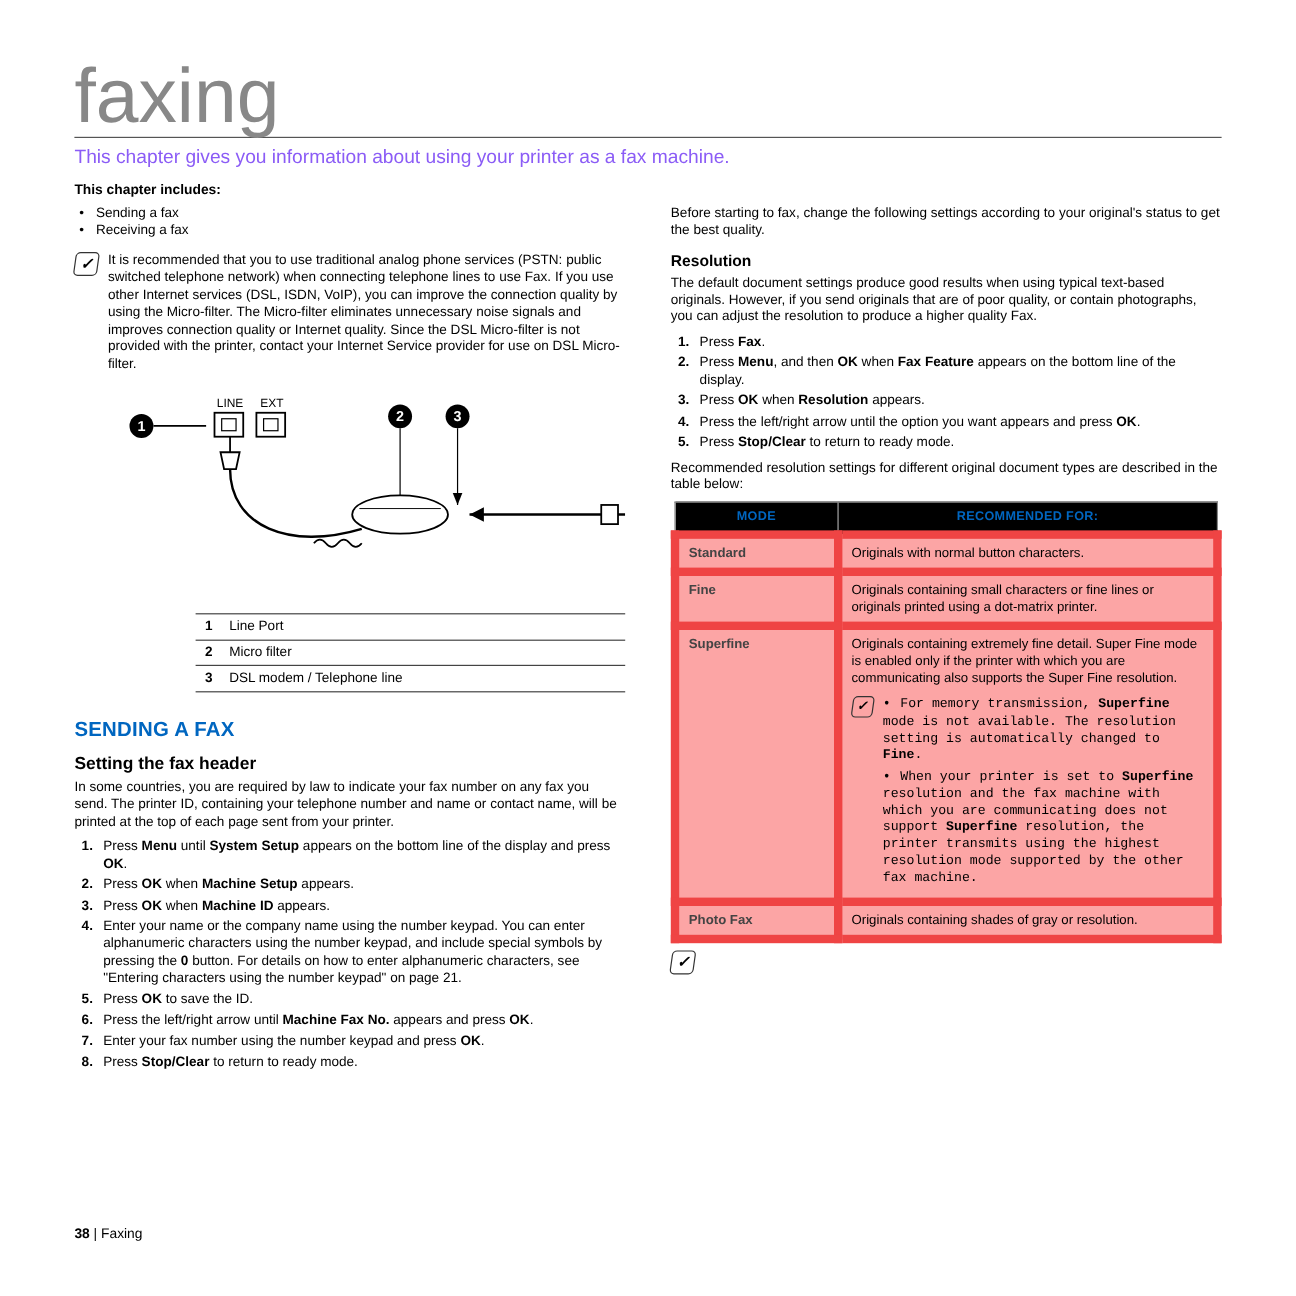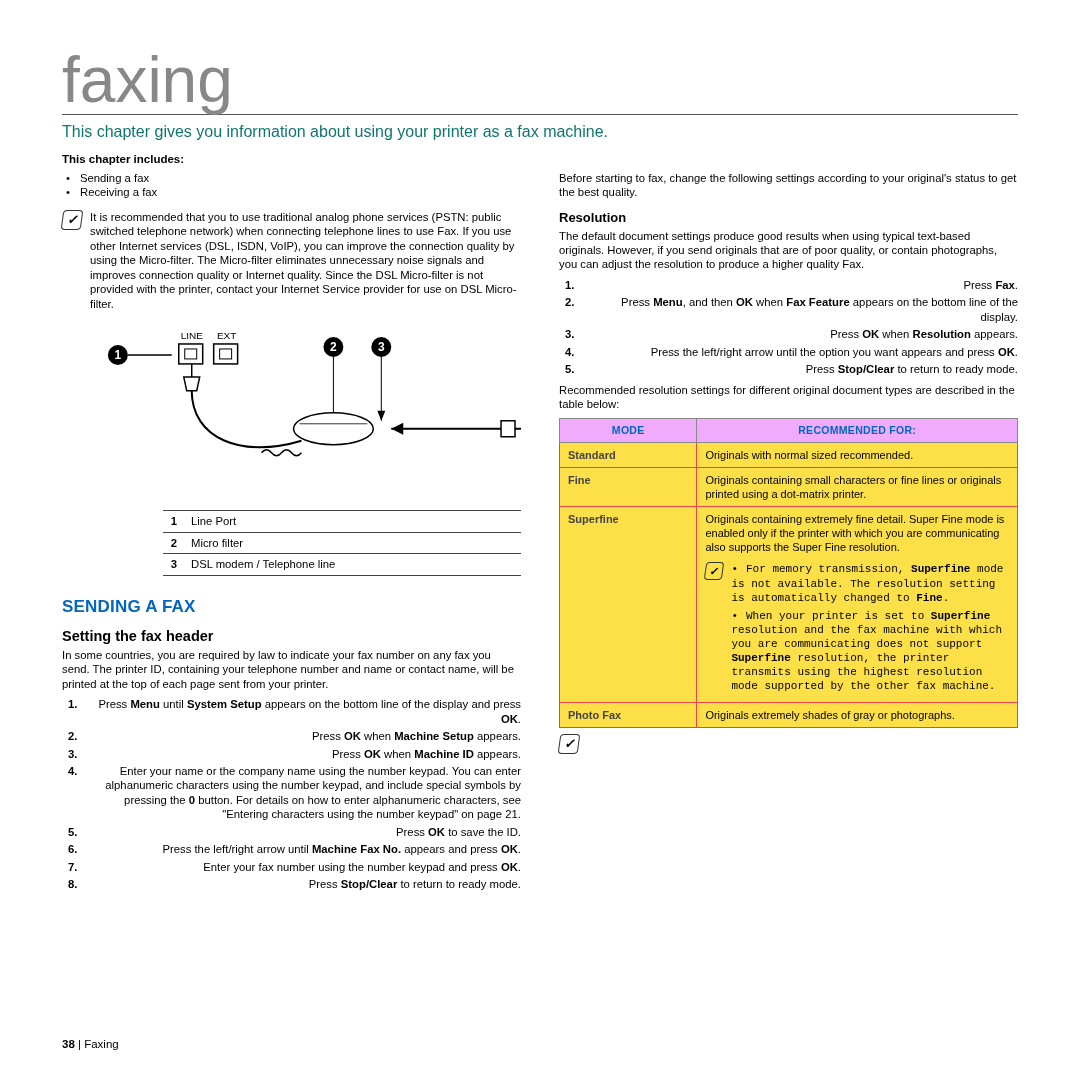"This chapter gives you information" .intro { color: #0f766e -> #8b5cf6 }
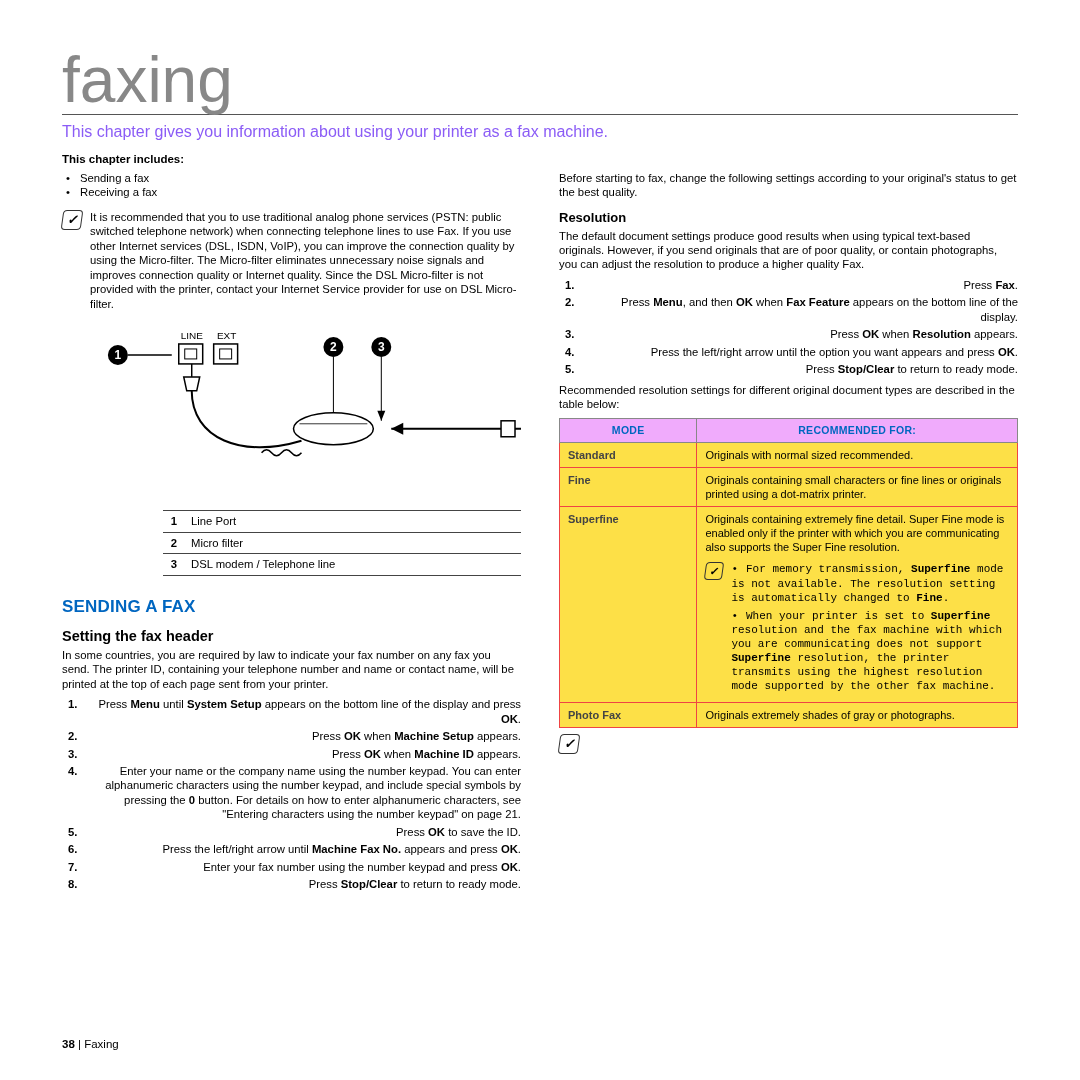"Press Fax." ol.steps { text-align: right -> none }
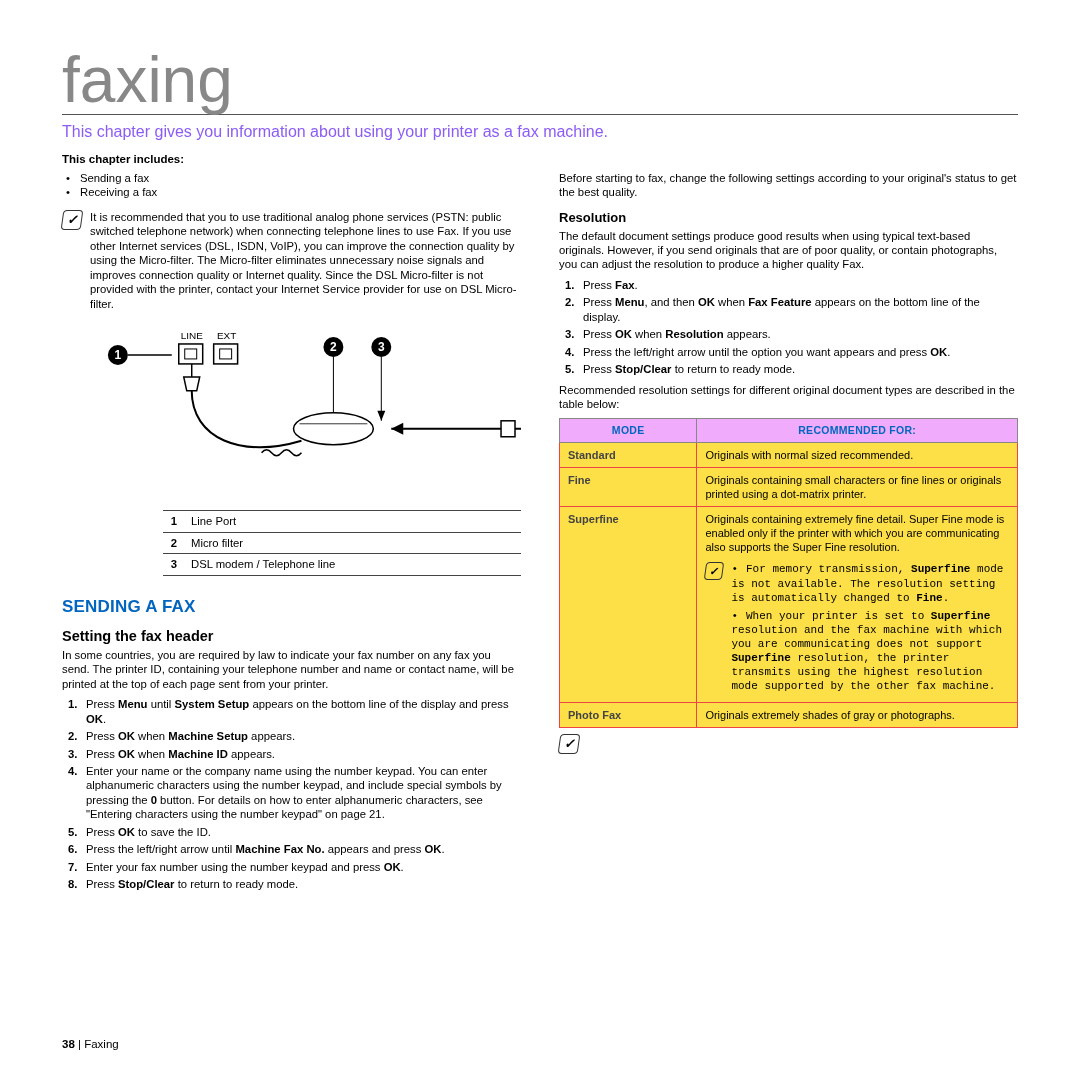"MODE" table.mode-table th { background: #f0abfc -> #000000 }
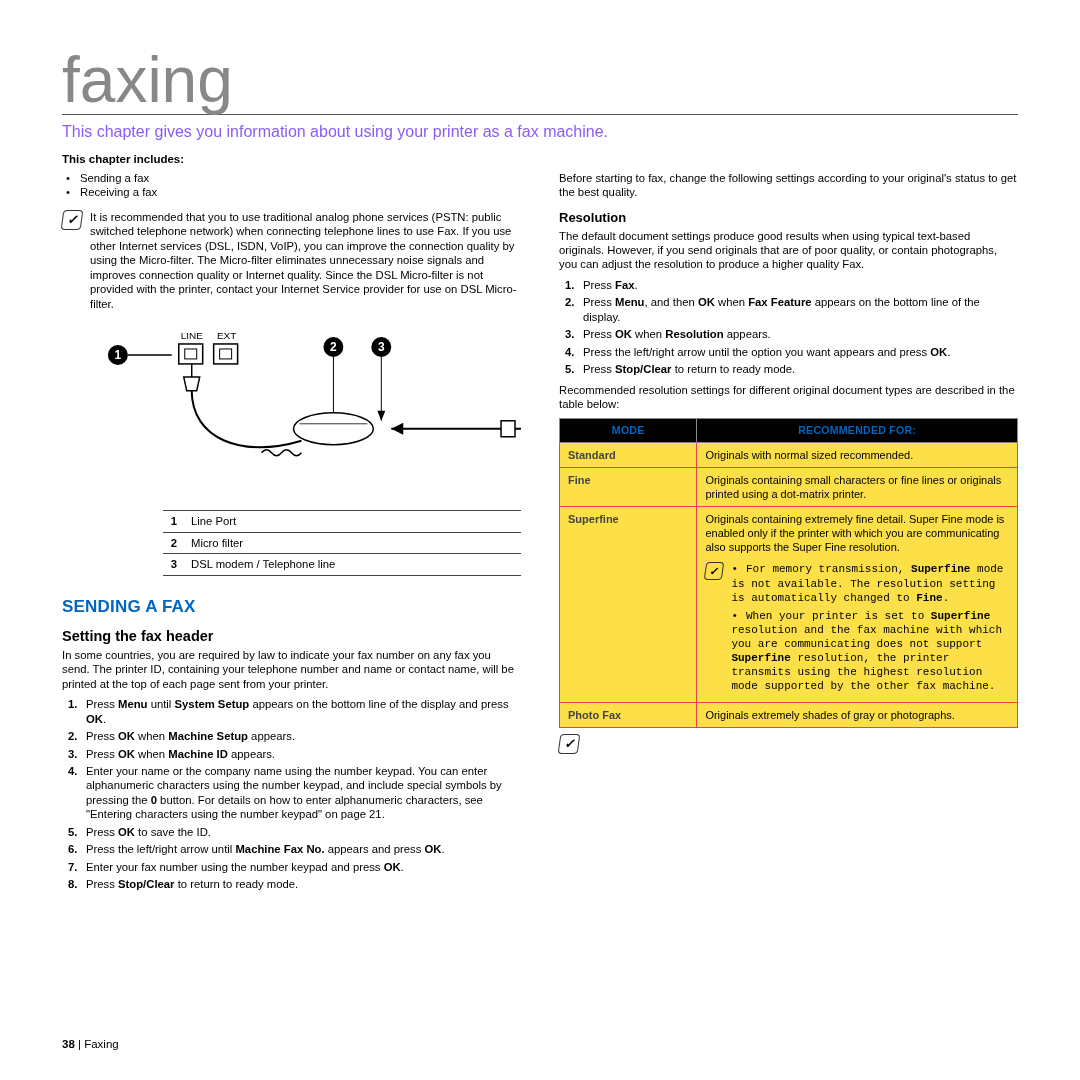"Standard" table.mode-table td { background: #fde047 -> #fca5a5; border: 1px solid #ef4444 -> 7px solid #ef4444 }
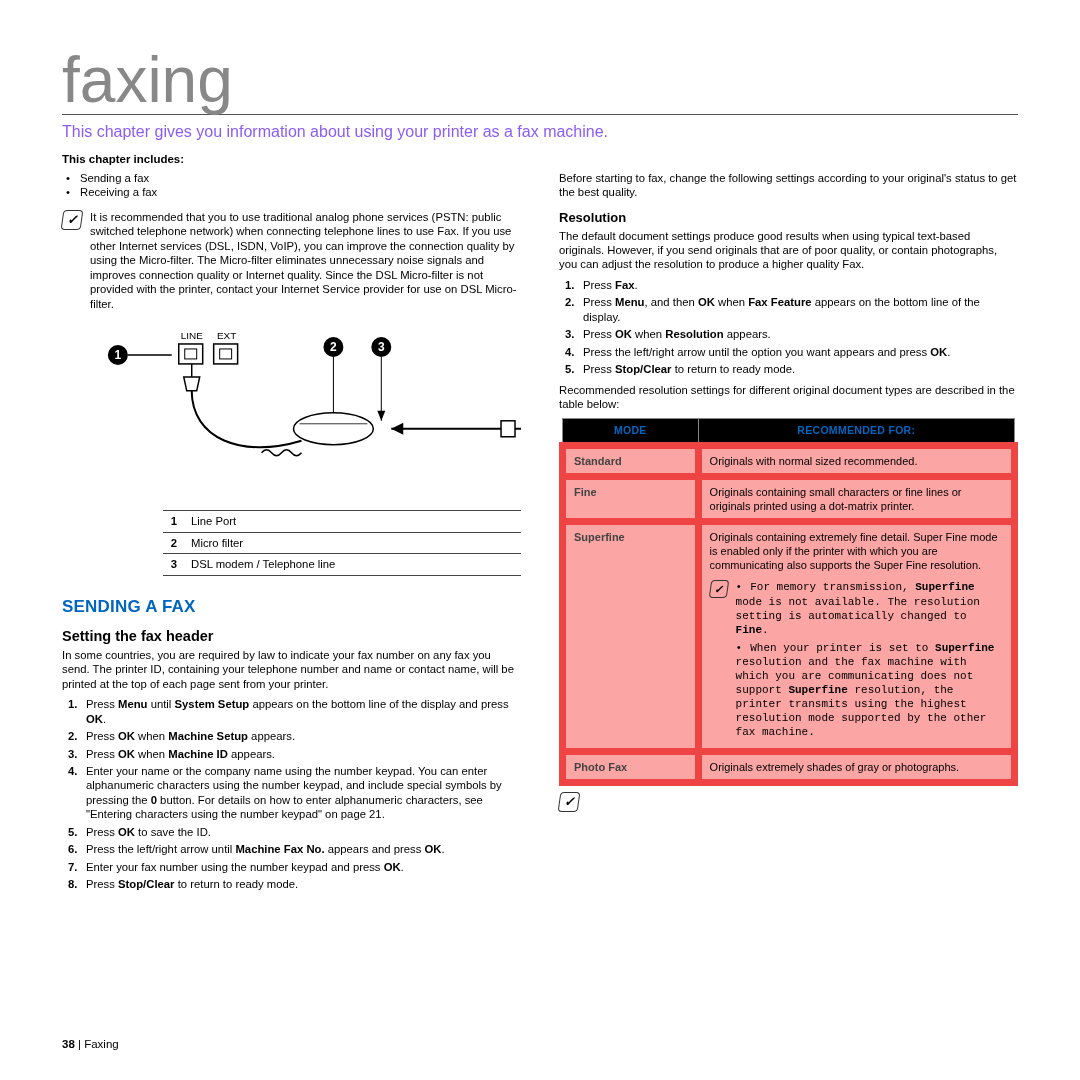"Originals with normal sized recommended." td { text: sized recommended -> button characters }
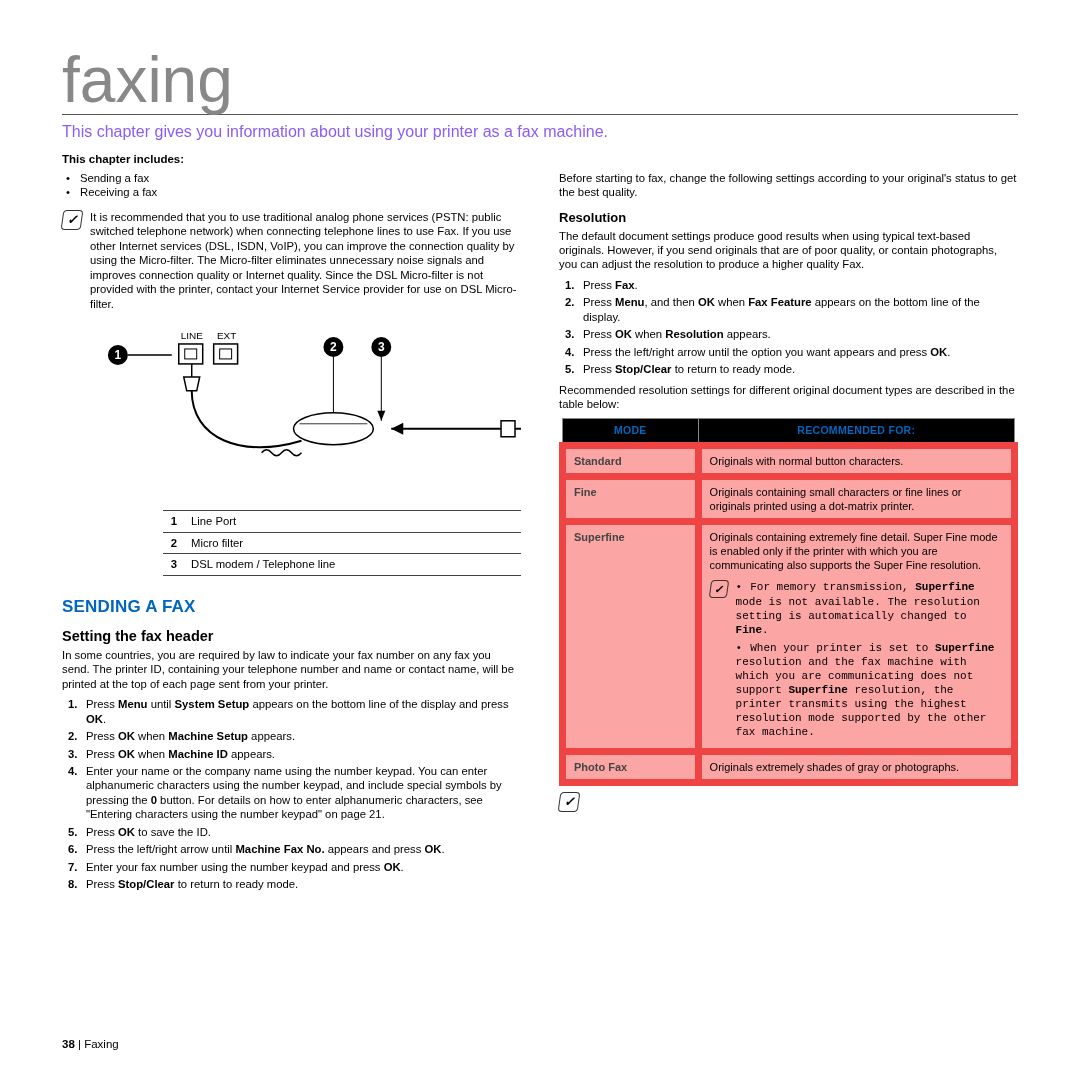"Originals extremely shades of gray" td { text: extremely shades of gray or photographs -> containing shades of gray or resolution }
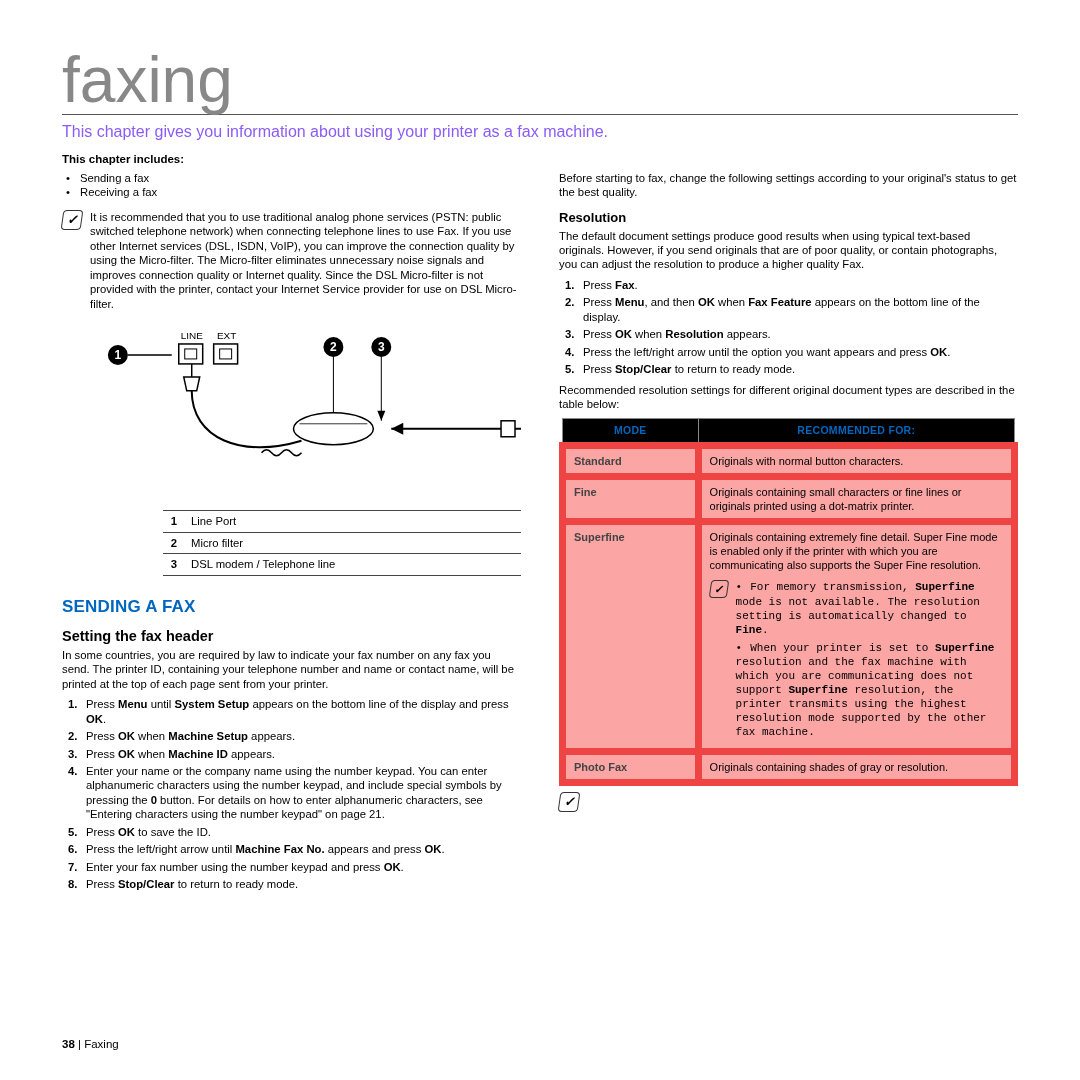"38 | Faxing" .footer { bottom: 30px -> 45px }
